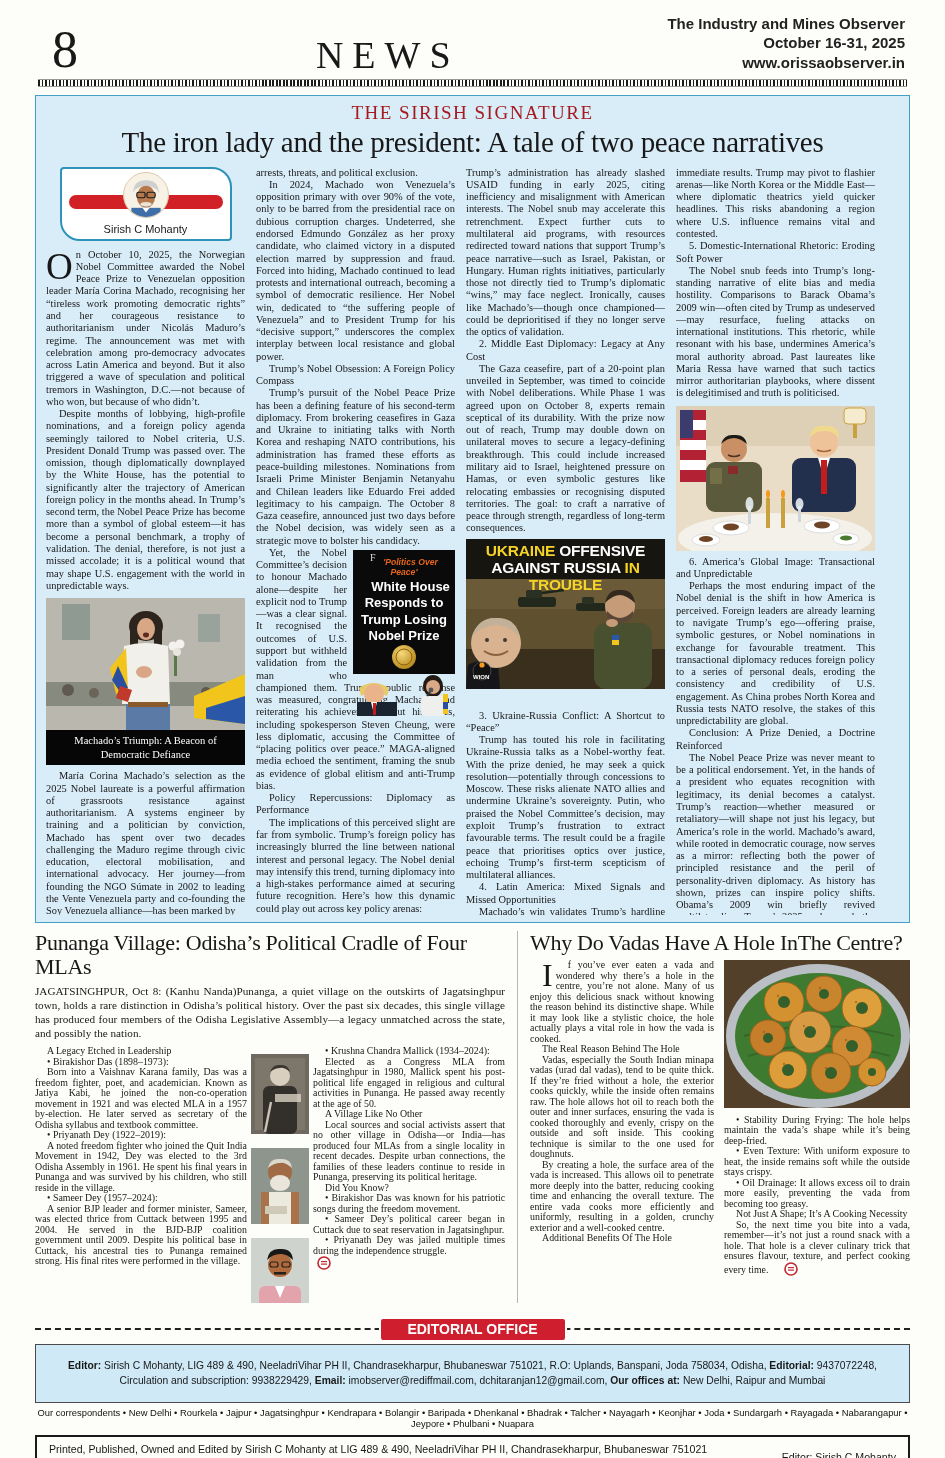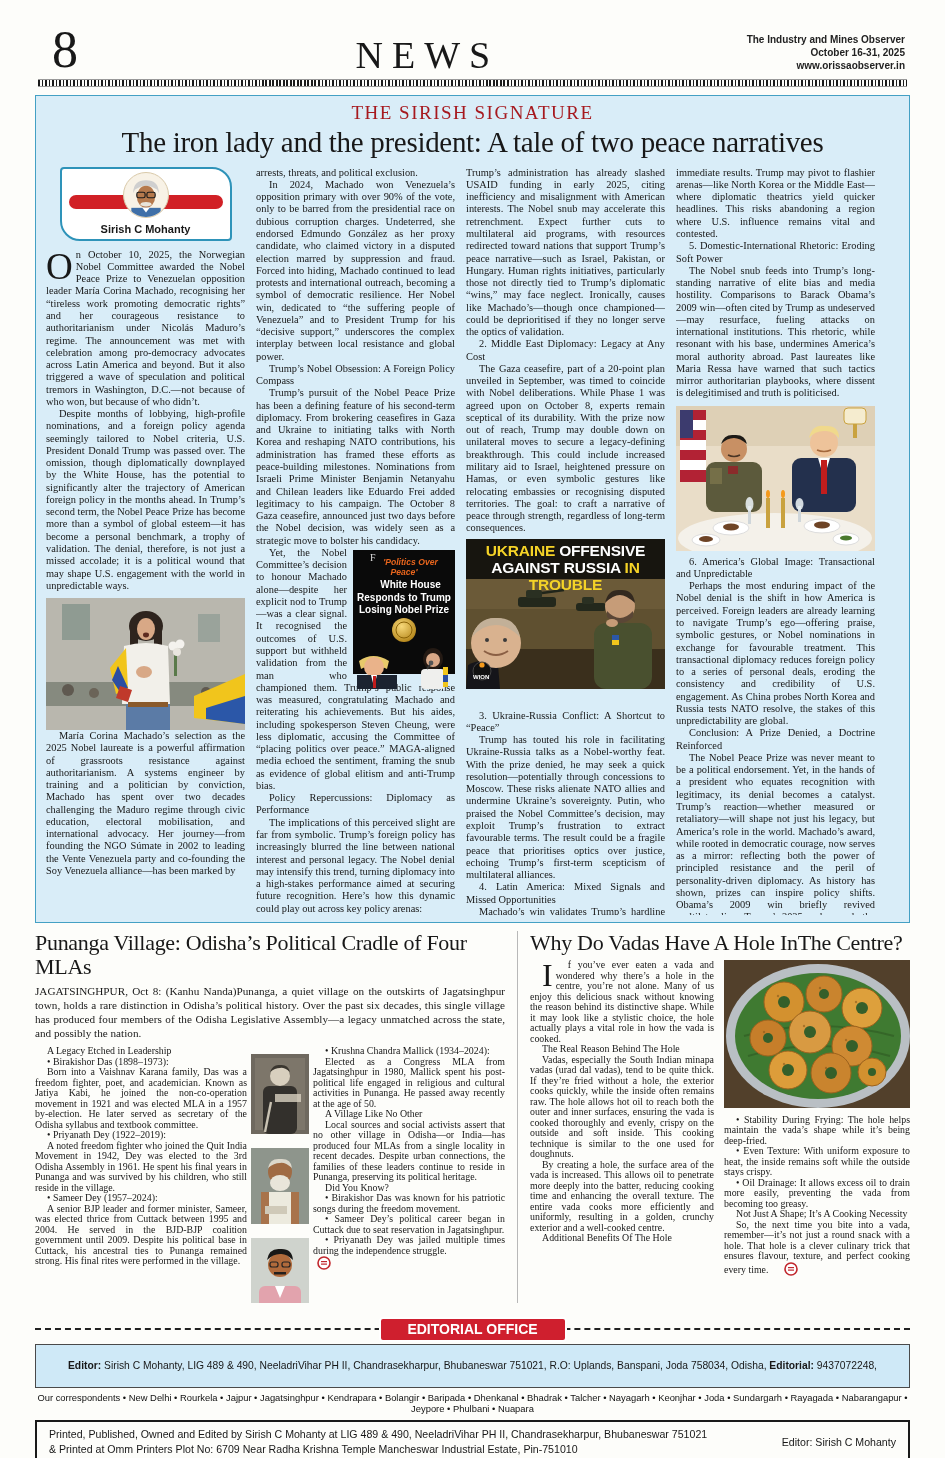"The Industry and Mines Observer" .pub-info { font-size: 10px -> 15px }
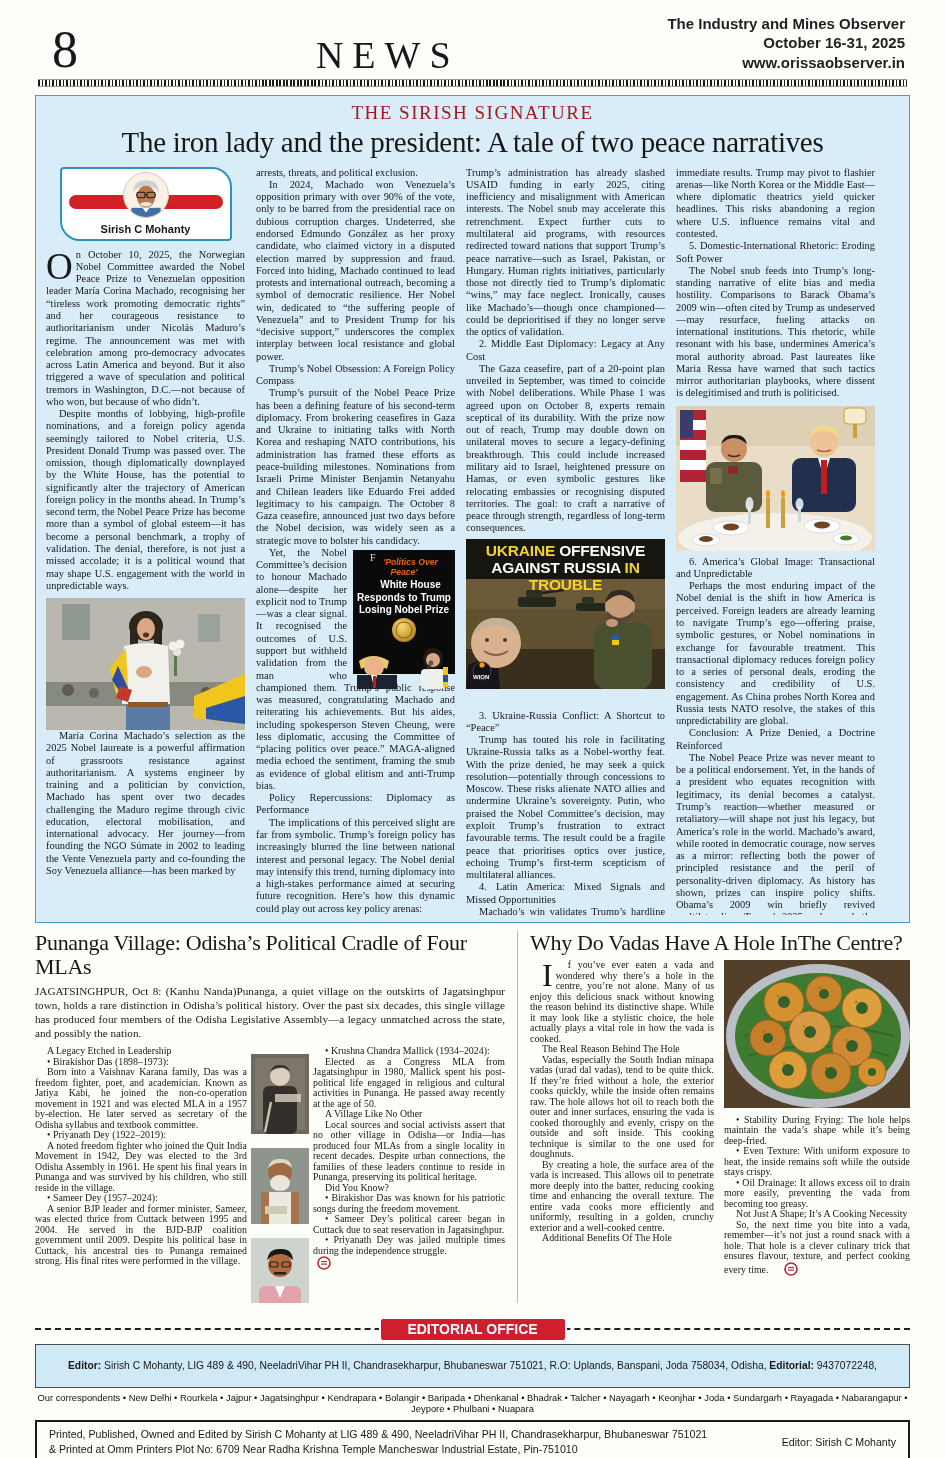"Sirish C Mohanty" .author-name { font-weight: bold -> normal }
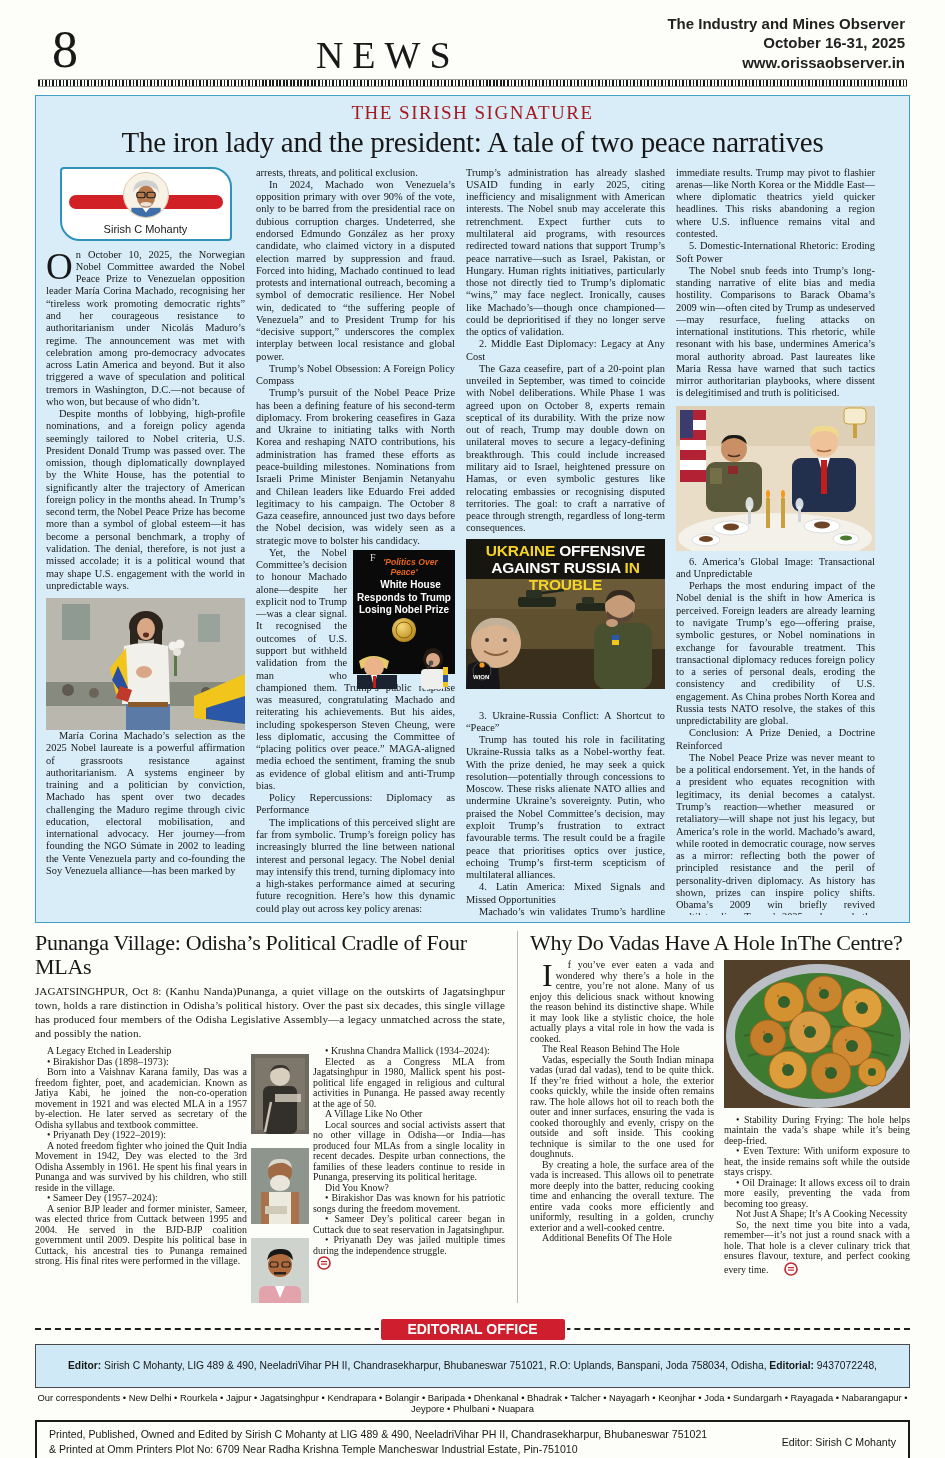"White House Responds to Trump" .ip-sub { font-size: 10px -> 13px }
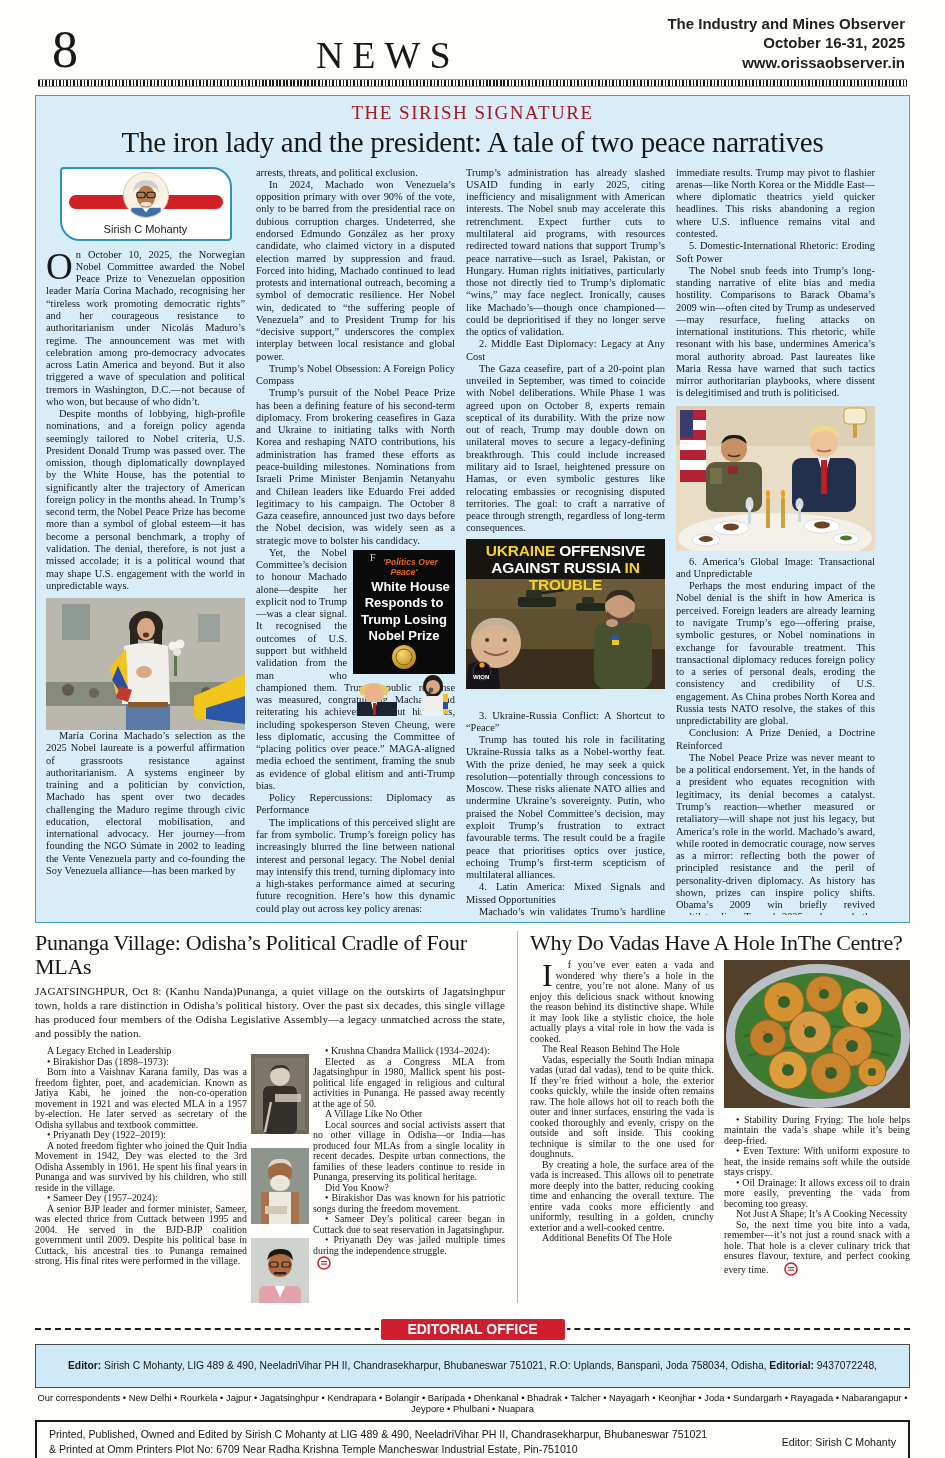"Machado’s Triumph: A Beacon of" div.caption { html: none -> <div>Machado’s Triumph: A Beacon of Democratic Defiance</div> }
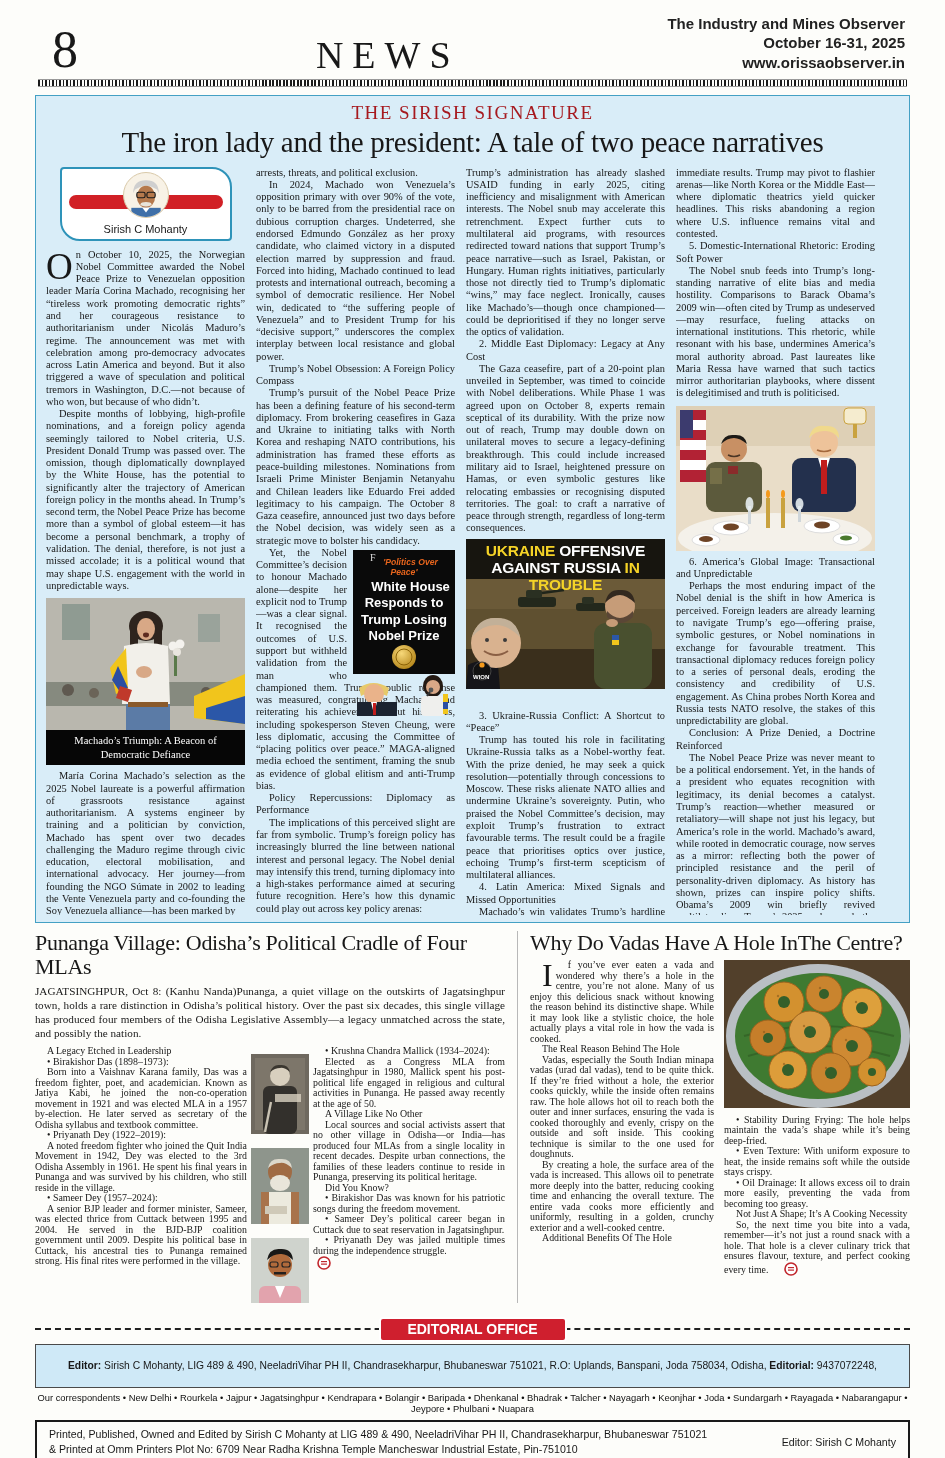"Circulation and subscription:" div { html: none -> <div><span>Circulation and subscription: 9938229429, </span><b>Email:</b><span> imobserver@rediffmail.com, dchitaranjan12@gmail.com, </span><b>Our offices at:</b><span> New Delhi, Raipur and Mumbai</span></div> }
